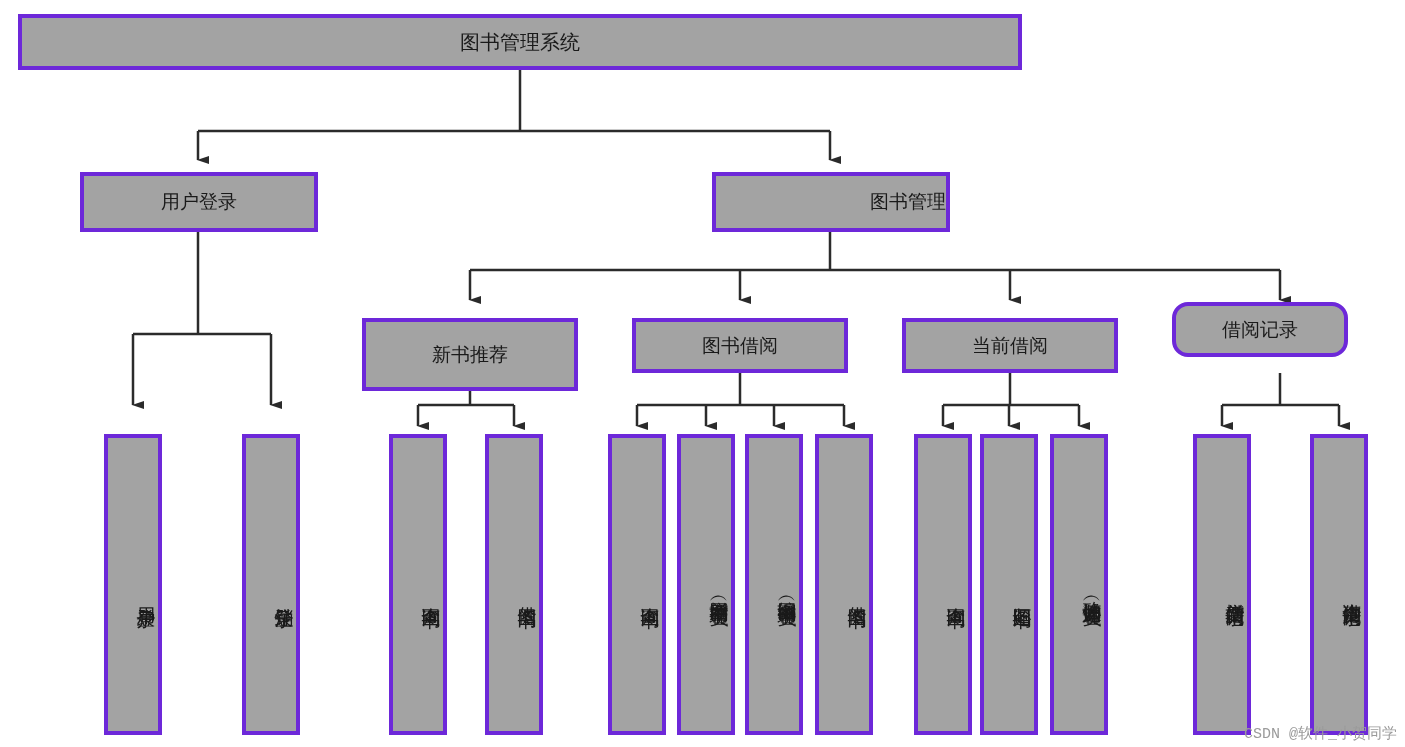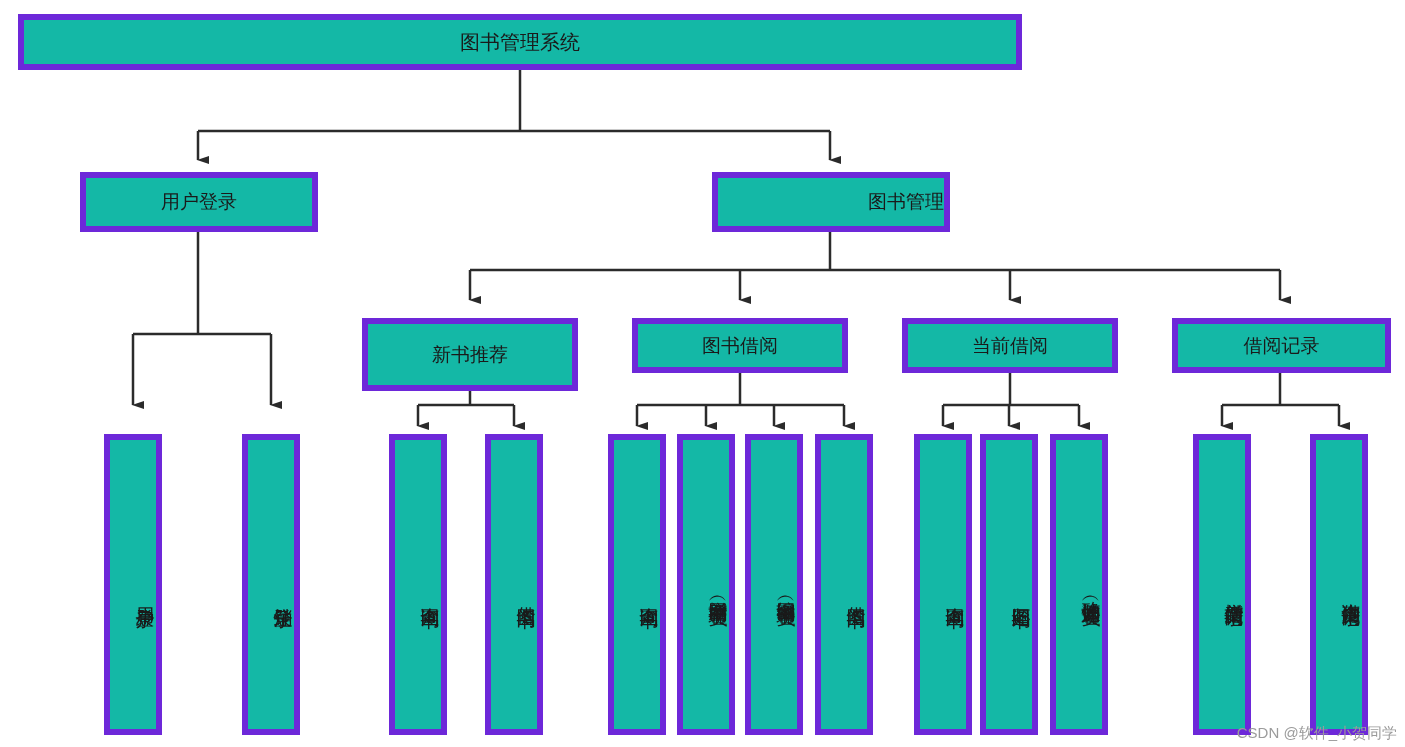"图书管理系统" .node { background: #14b8a6 -> #a3a3a3; border: 6px solid #6d28d9 -> 4px solid #6d28d9; font-family: Liberation Serif, serif -> none }
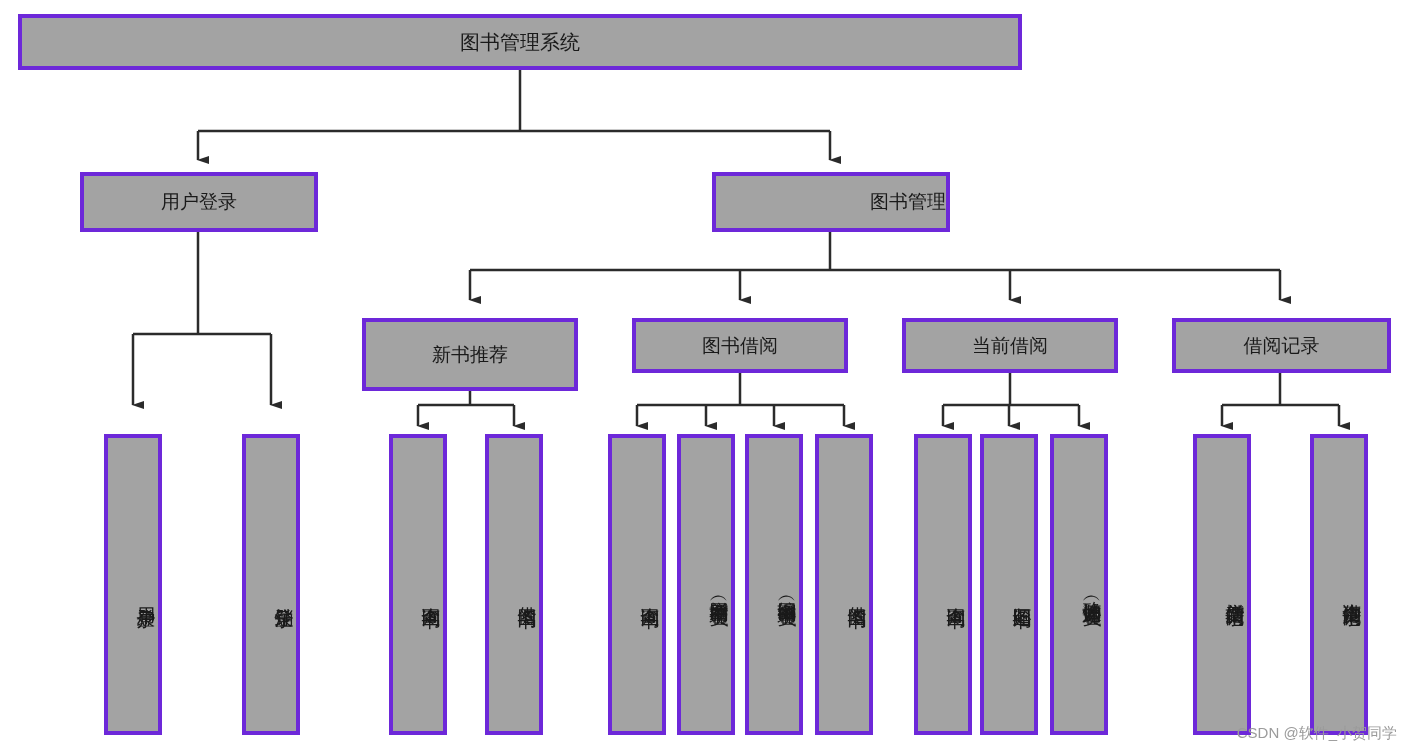"借阅记录" div.node { border-radius: none -> 16px; top: 318px -> 302px; width: 219px -> 176px }
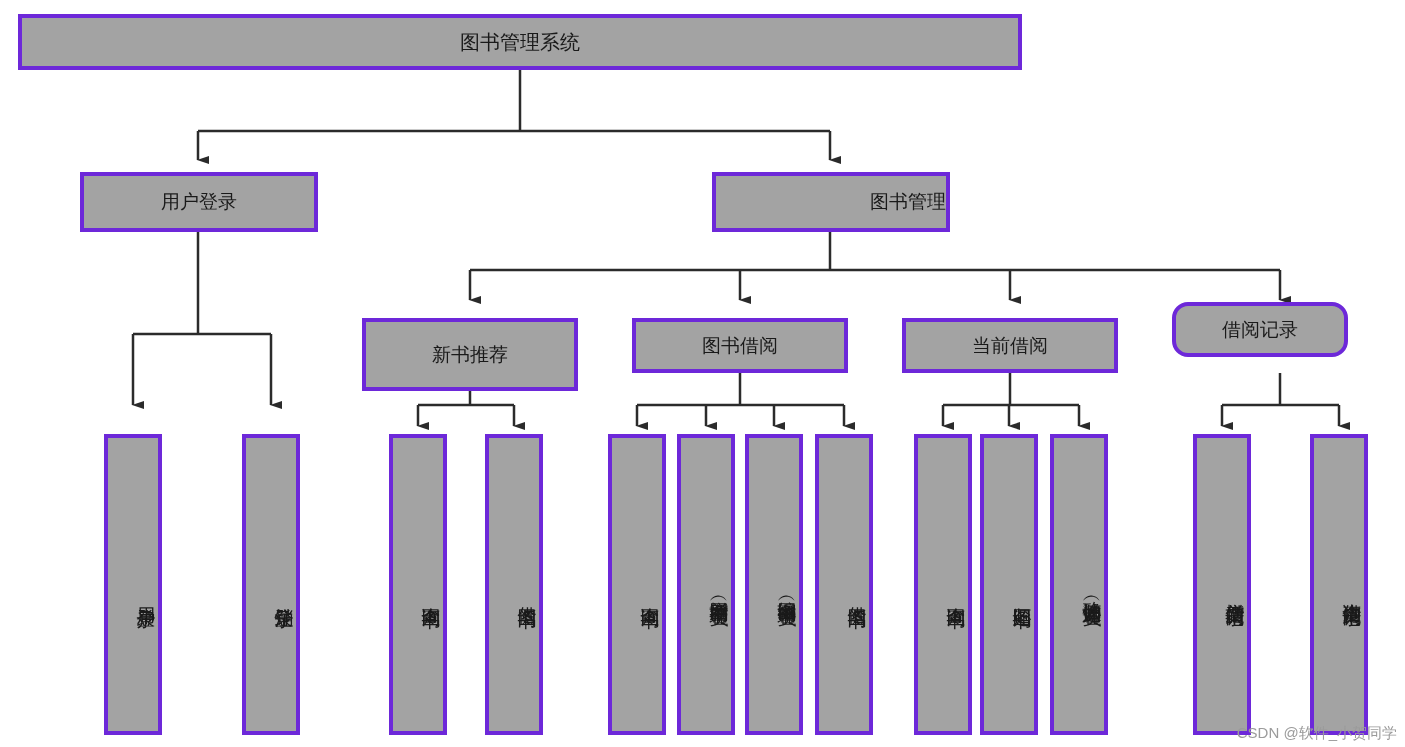"CSDN @软件_小贺同学" #watermark { font-family: Liberation Sans, sans-serif -> Liberation Mono, monospace }
